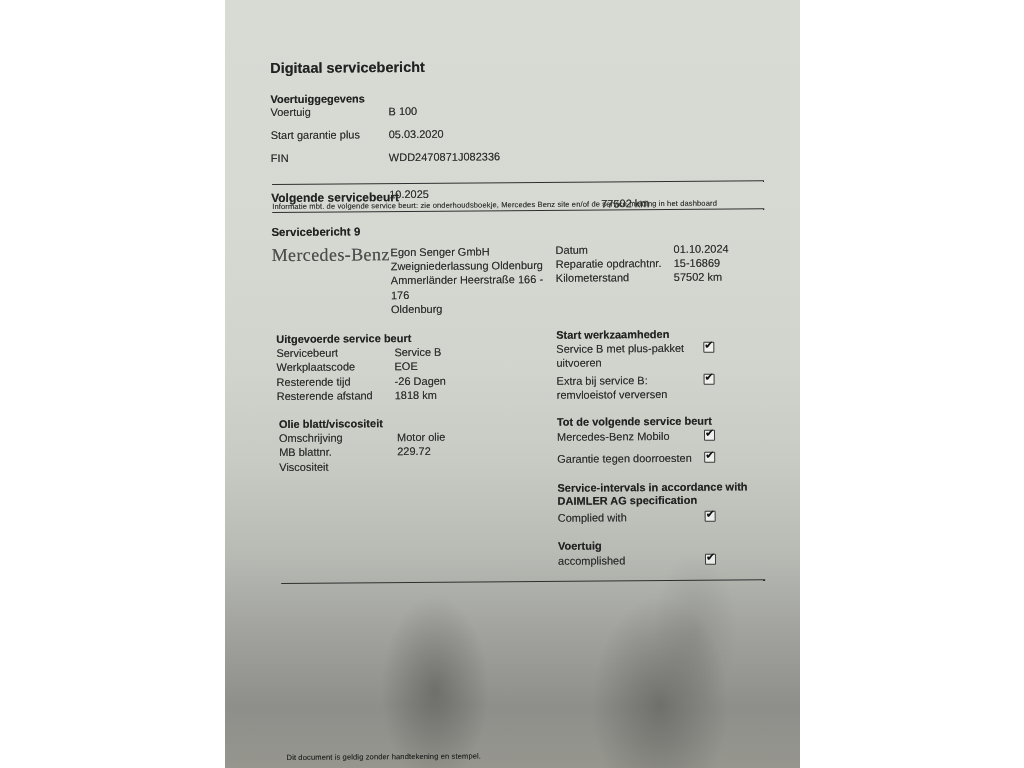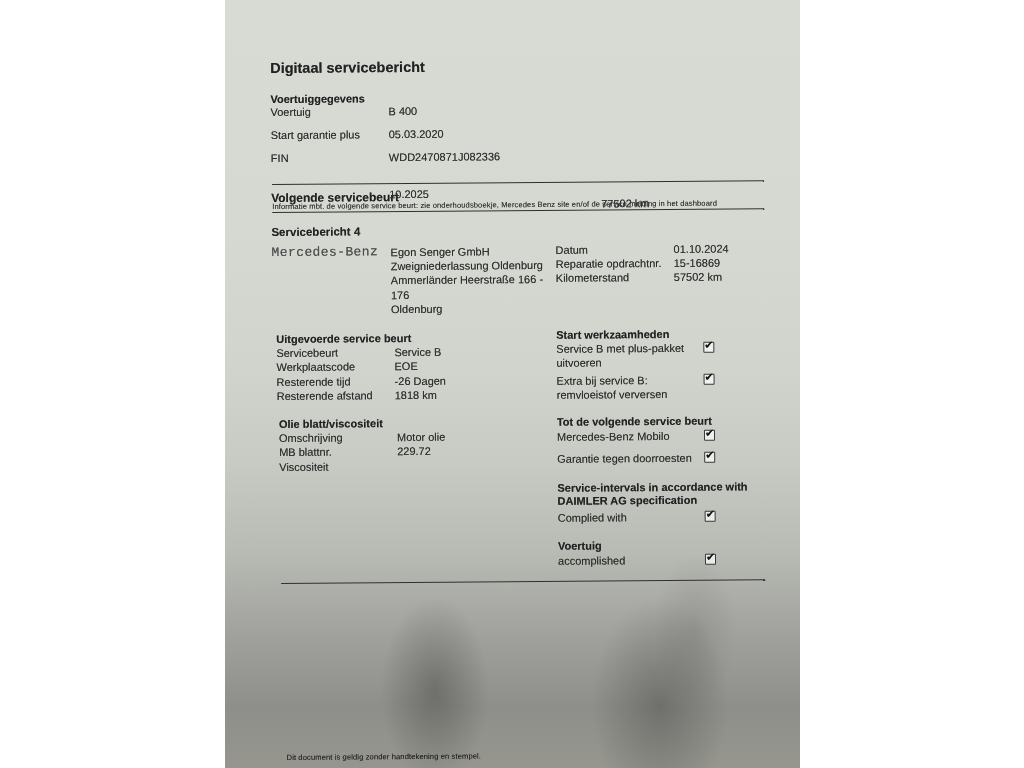"B 400" span { text: 400 -> 100 }
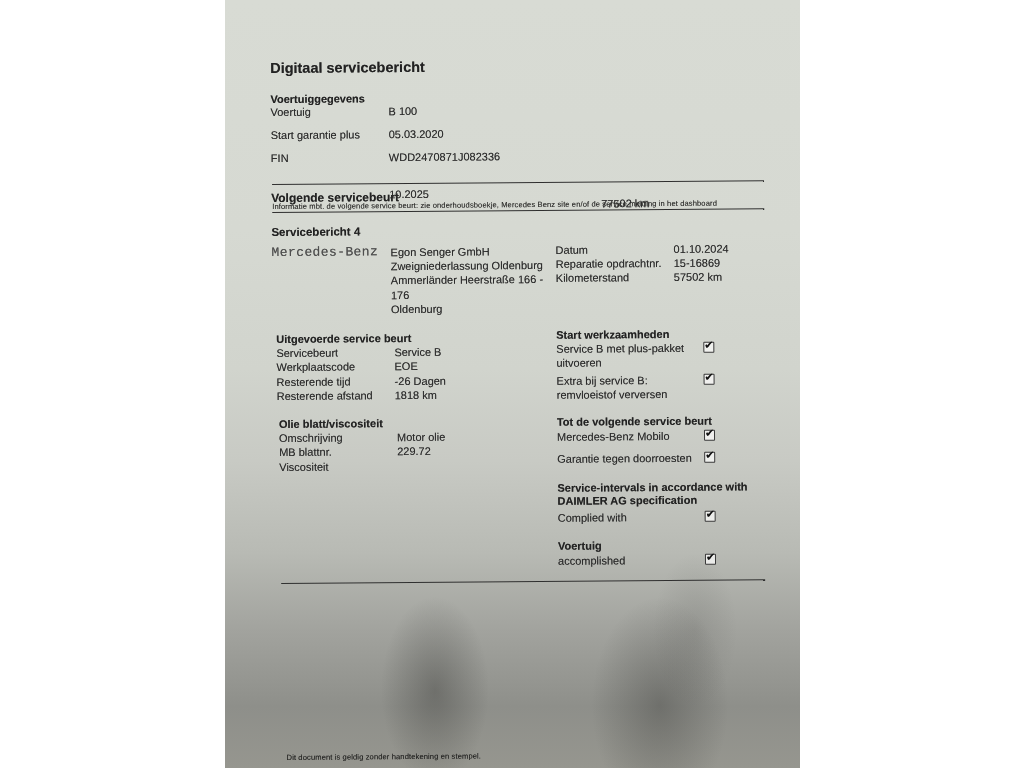"Servicebericht 4" div.abs { text: 4 -> 9 }
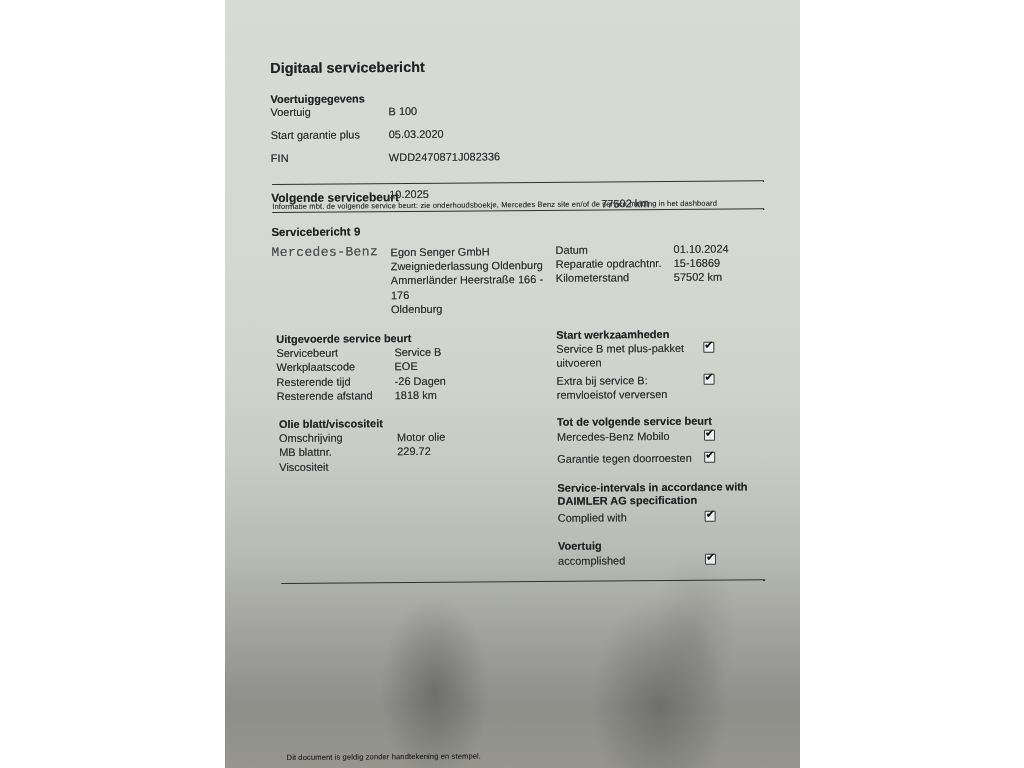"Mercedes-Benz" .brand { font-family: Liberation Mono, monospace -> Liberation Serif, serif; font-size: 13px -> 18px }
